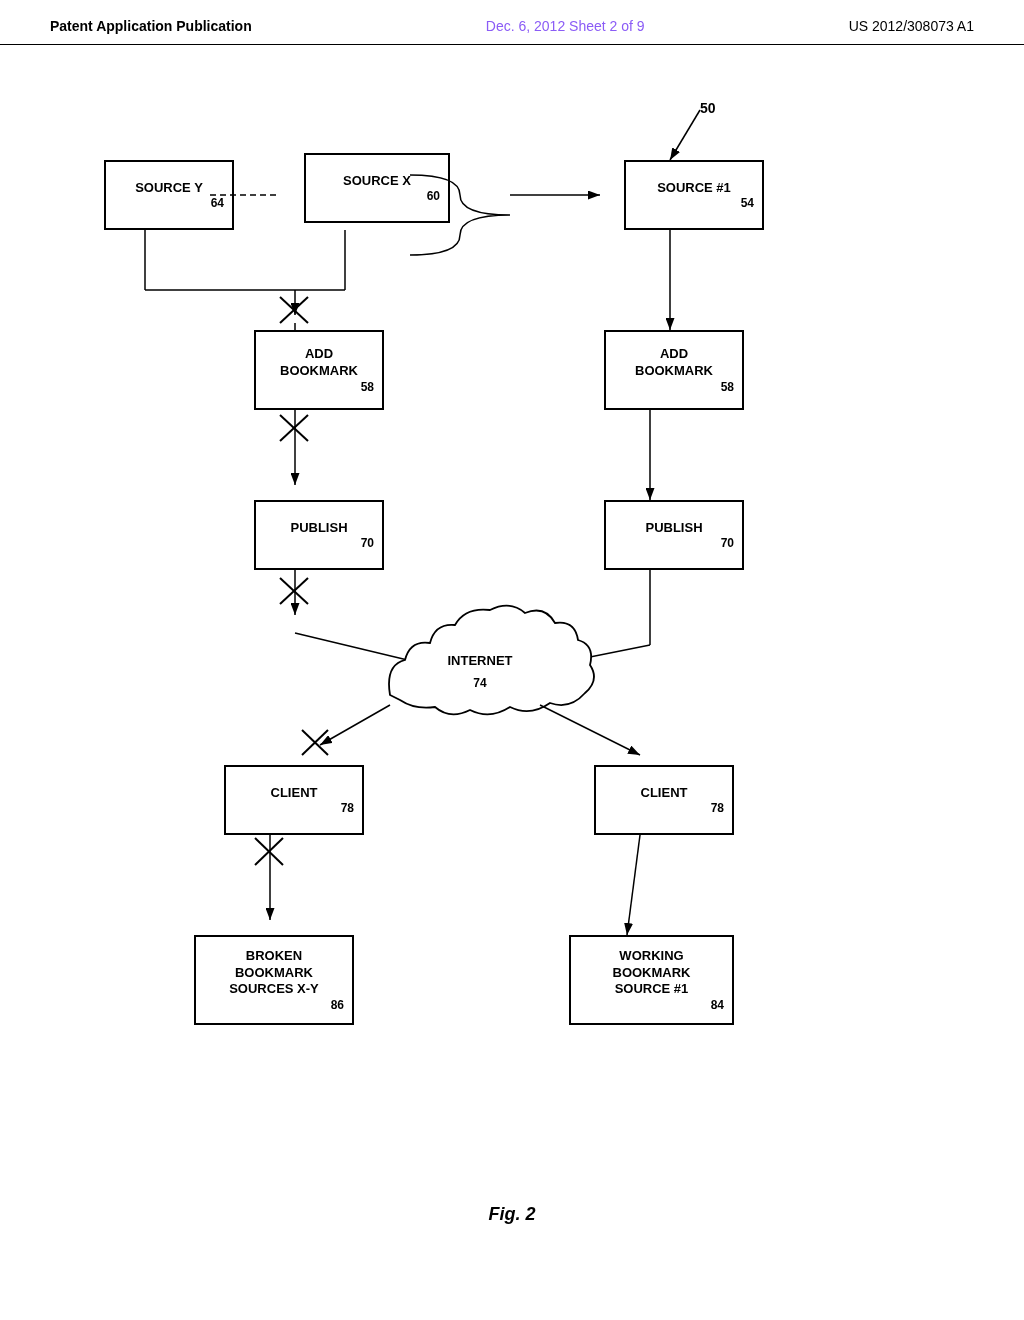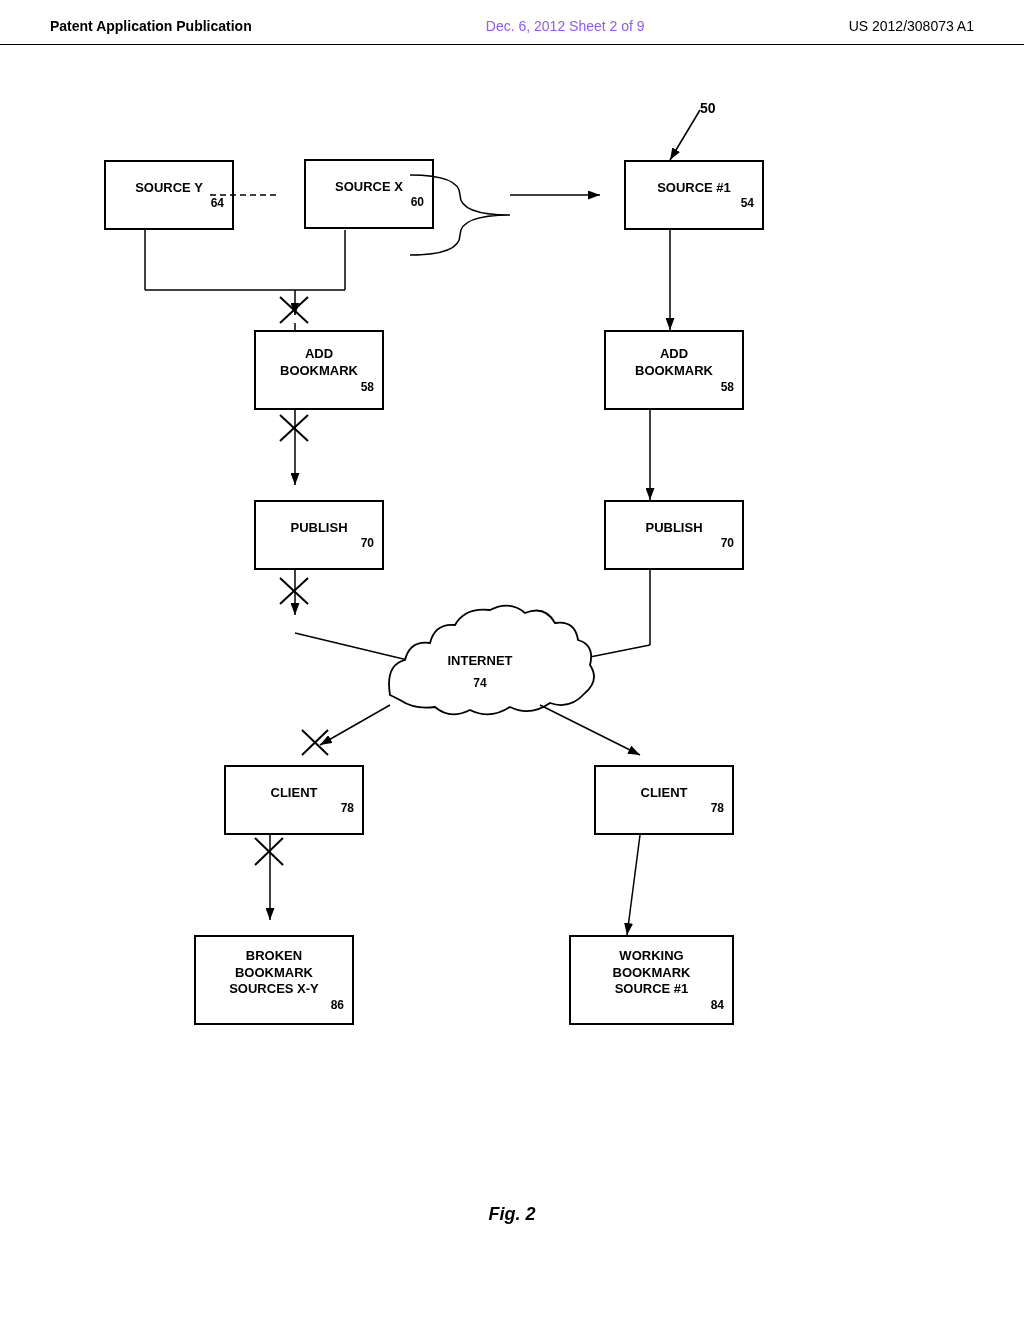"SOURCE X" div.box { top: 114px -> 108px; width: 130px -> 146px }
